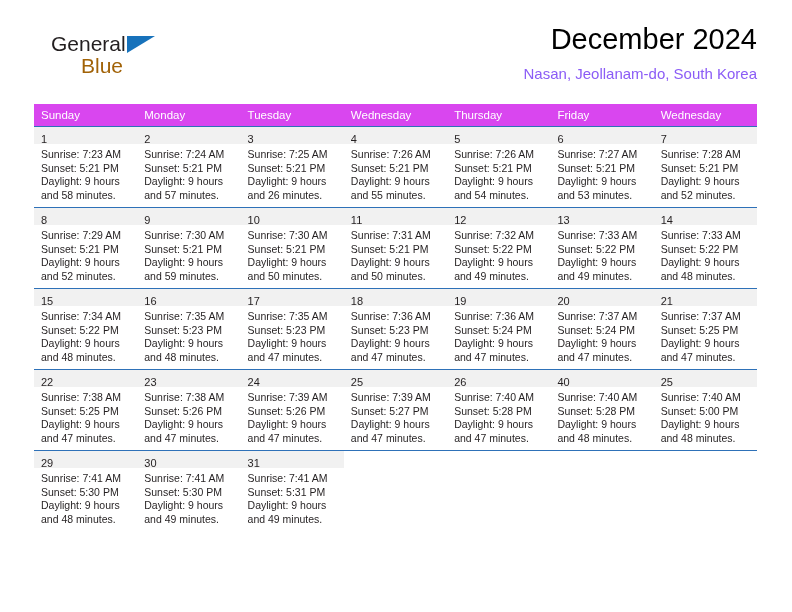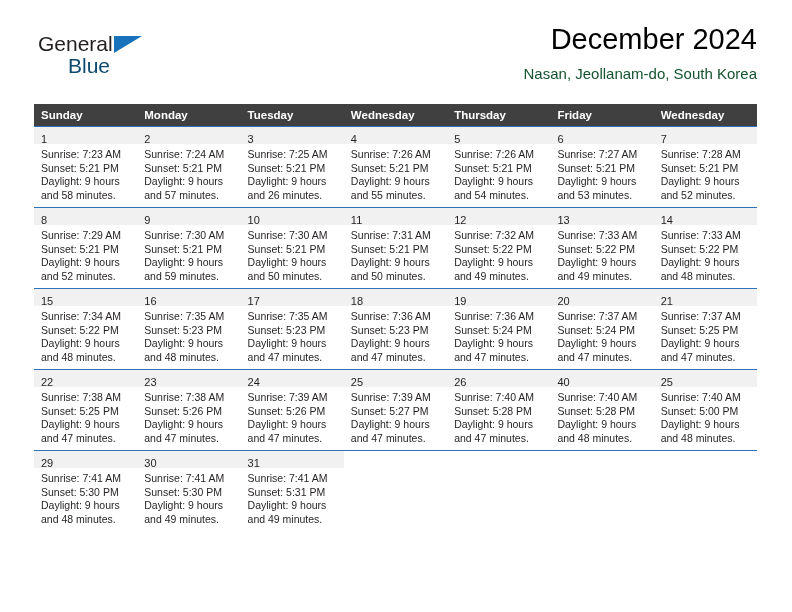"General" .logo { left: 4px -> 17px }
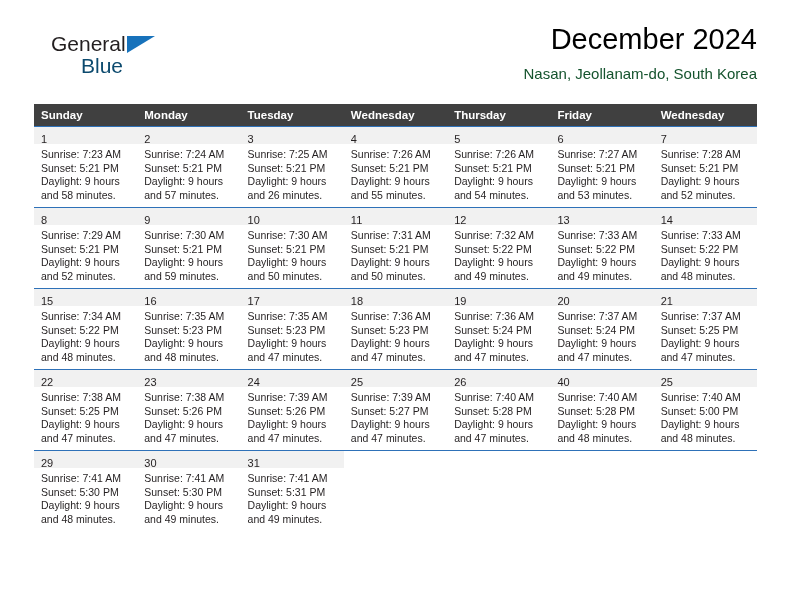"Blue" .logo-blue { color: #0c4a6e -> #a16207 }
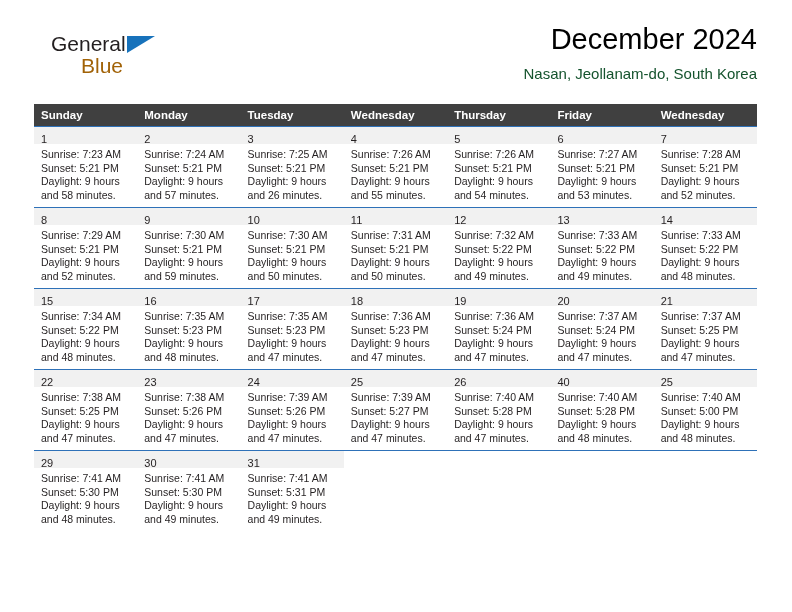"Nasan, Jeollanam-do, South Korea" .cal-subtitle { color: #14532d -> #8b5cf6 }
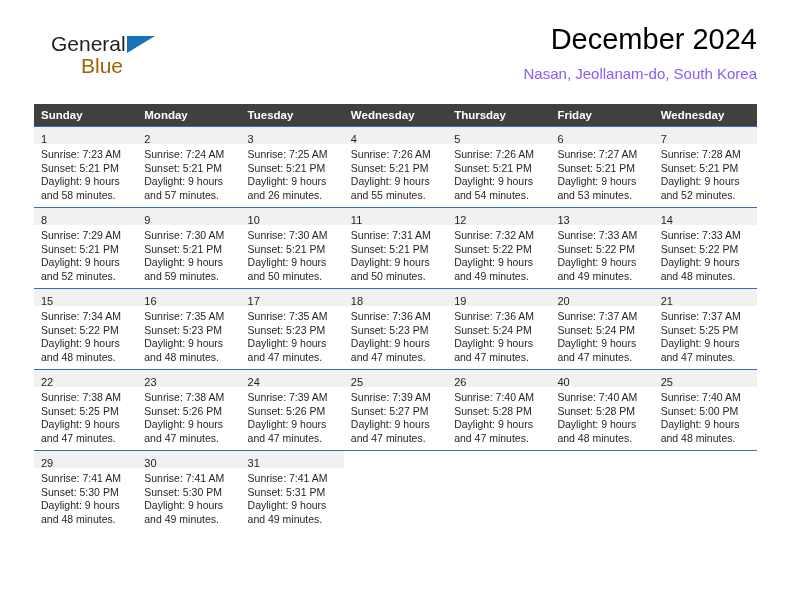"Sunday" .calendar th { background: #404040 -> #d946ef; font-weight: bold -> normal }
